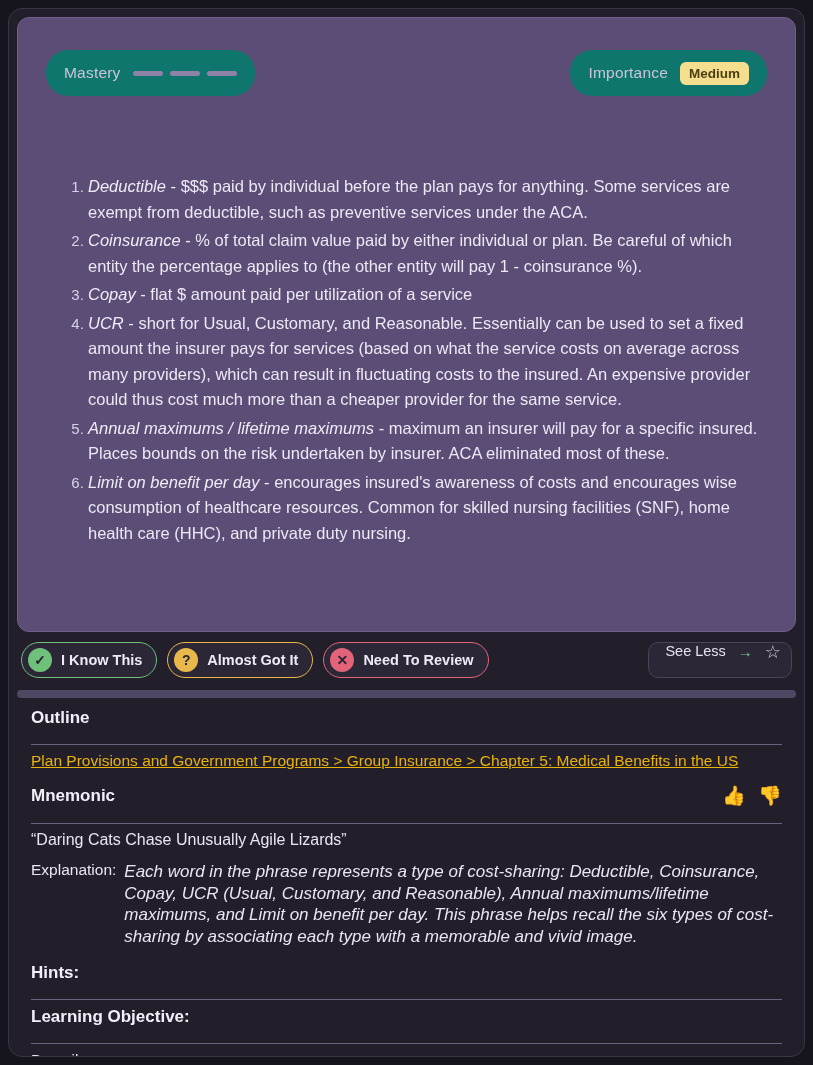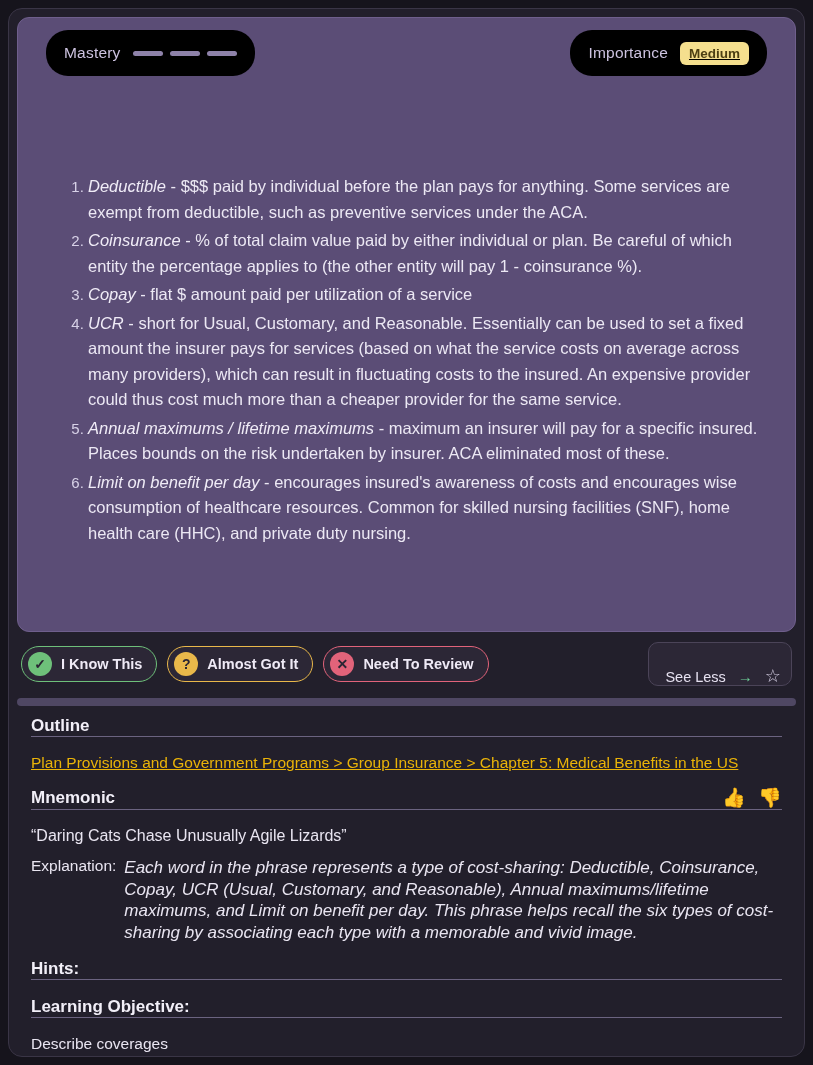"Mastery" .pill { background: #000000 -> #0f766e; text-decoration: underline -> none; top: 12px -> 32px }
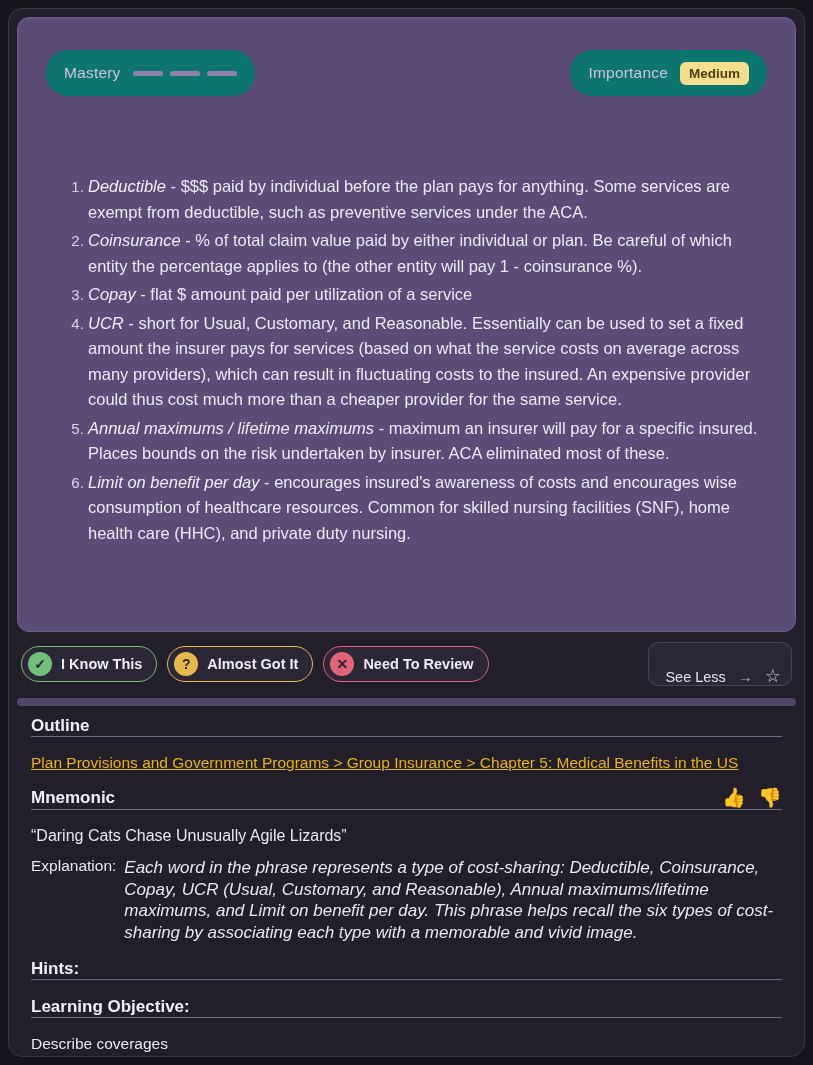"See Less" .see-less { align-items: flex-end -> flex-start; height: 44px -> 36px }
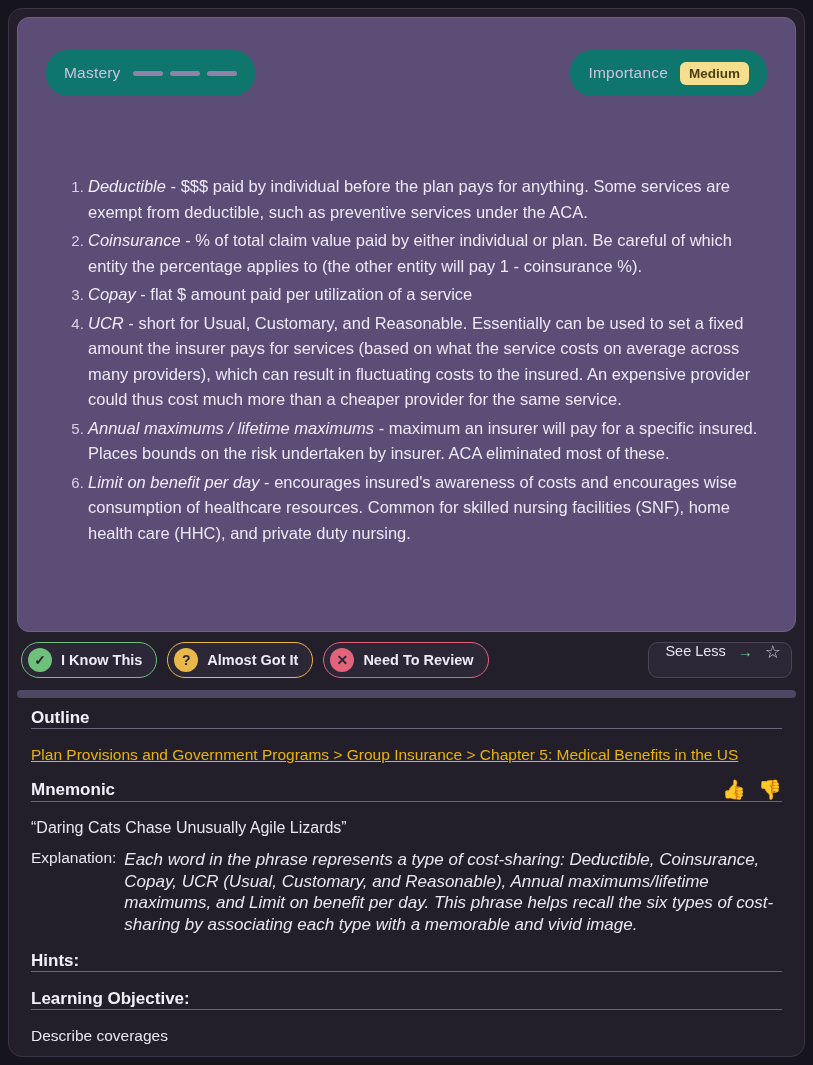"Outline" .sec-title { margin-bottom: 17px -> 7px; padding-bottom: 0 -> 16px }
